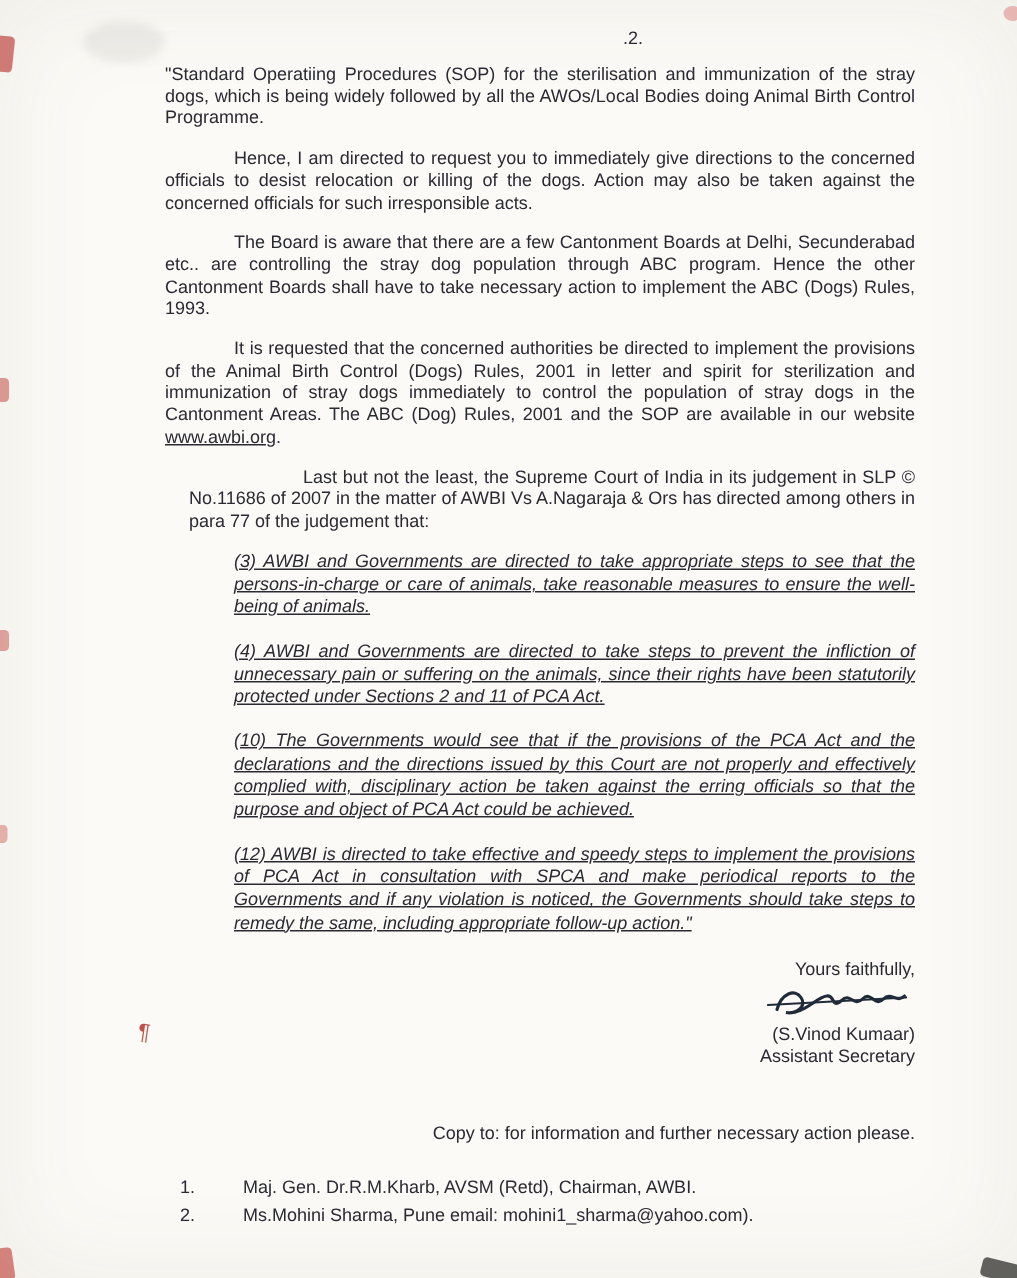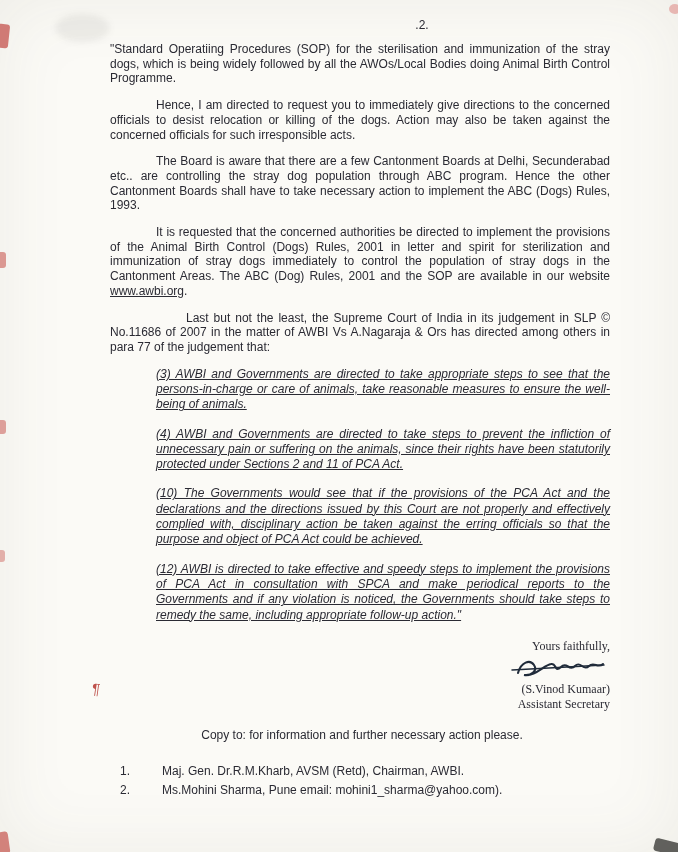"Last but not the least," .indent-lg { margin-left: none -> 16px }
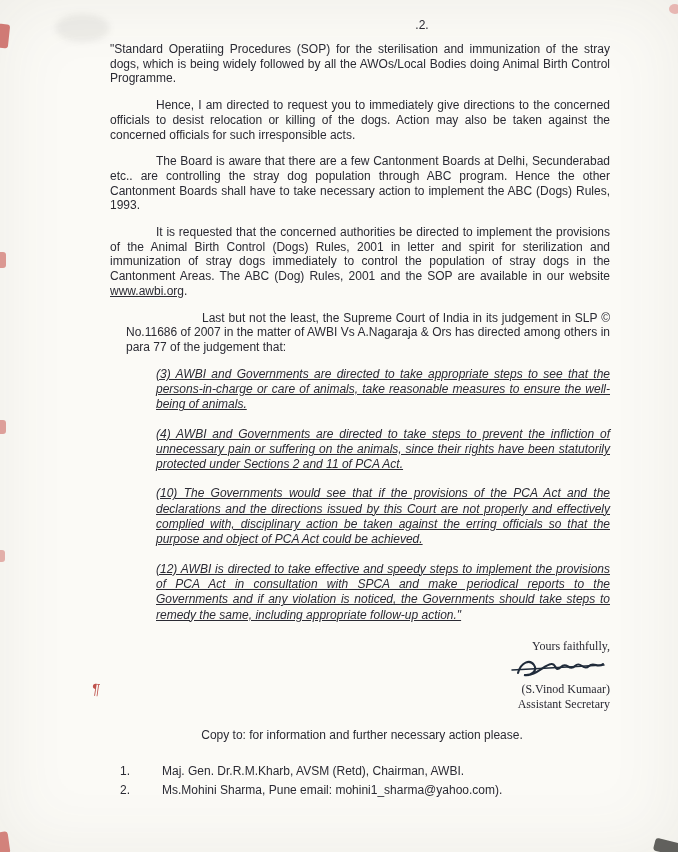"Yours faithfully," .sig-block { font-family: Liberation Serif, serif -> none }
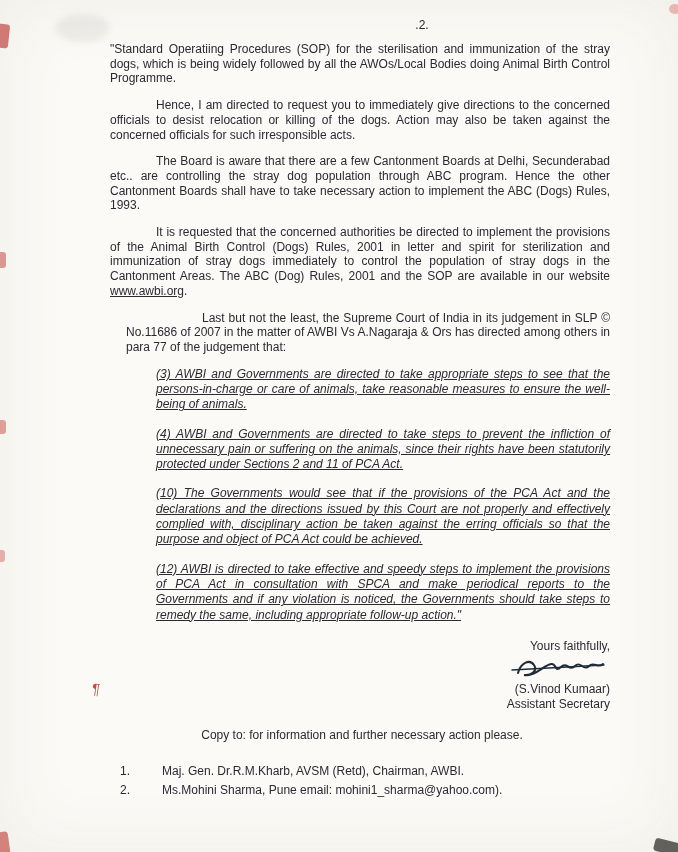"Copy to: for information and" .copy-head { margin-top: 16px -> 36px; text-align: center -> right }
